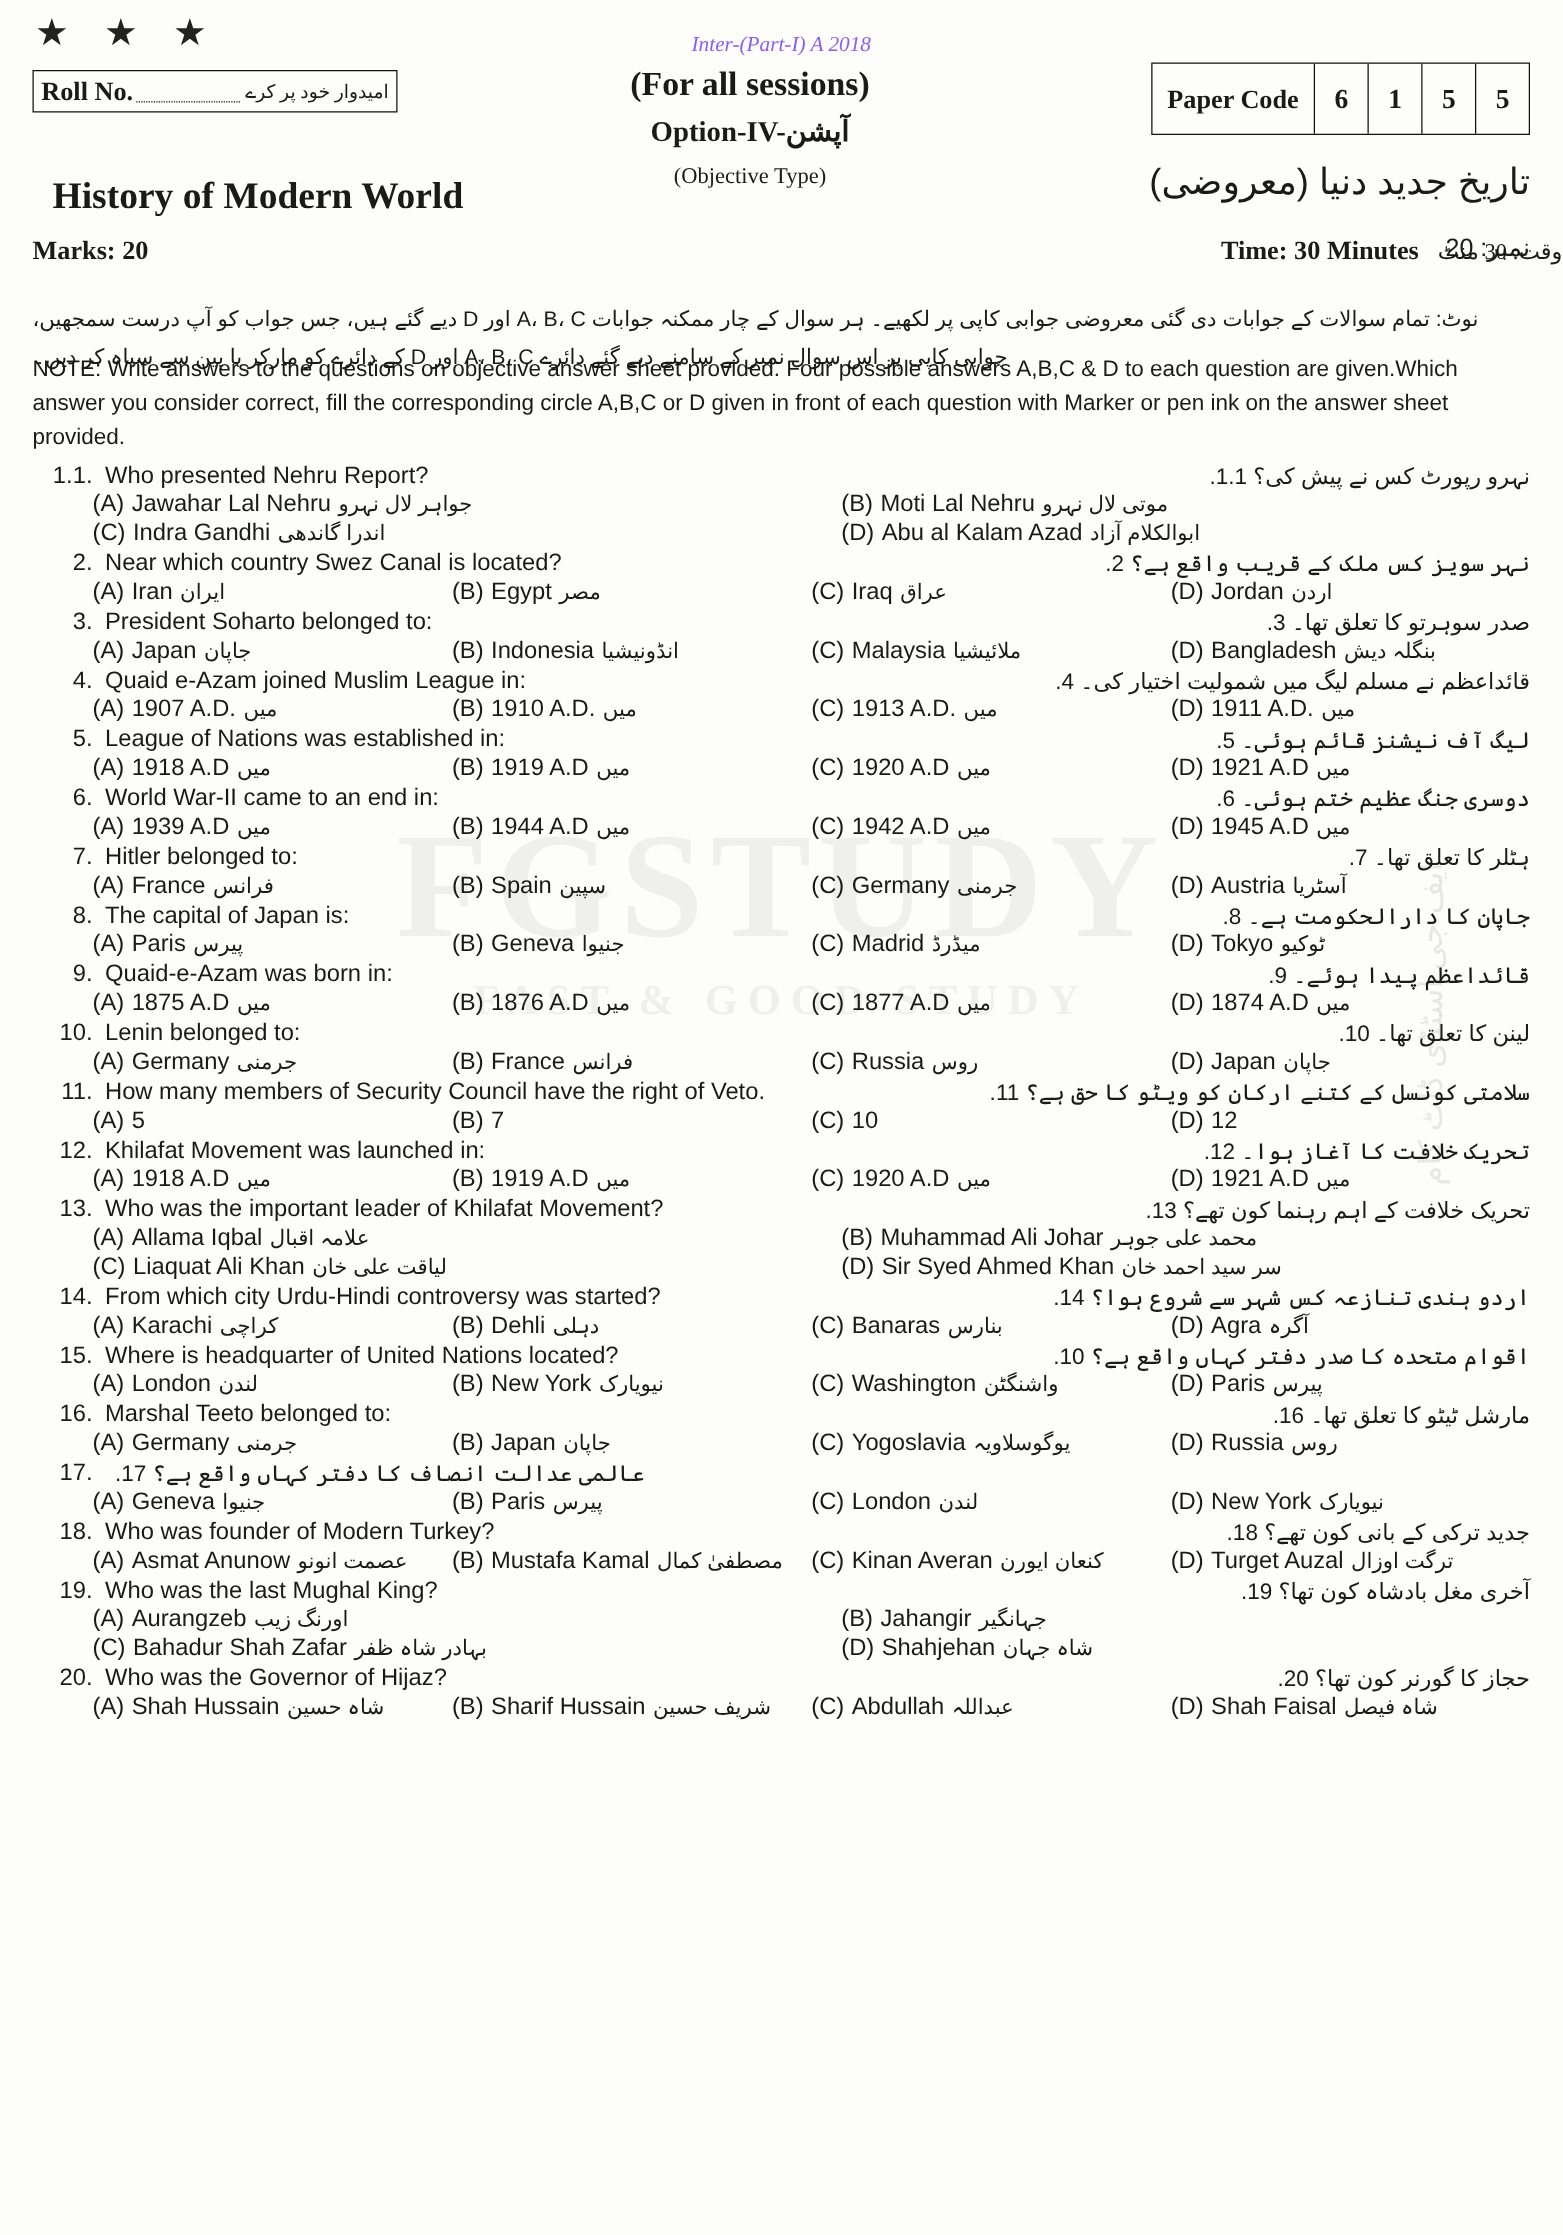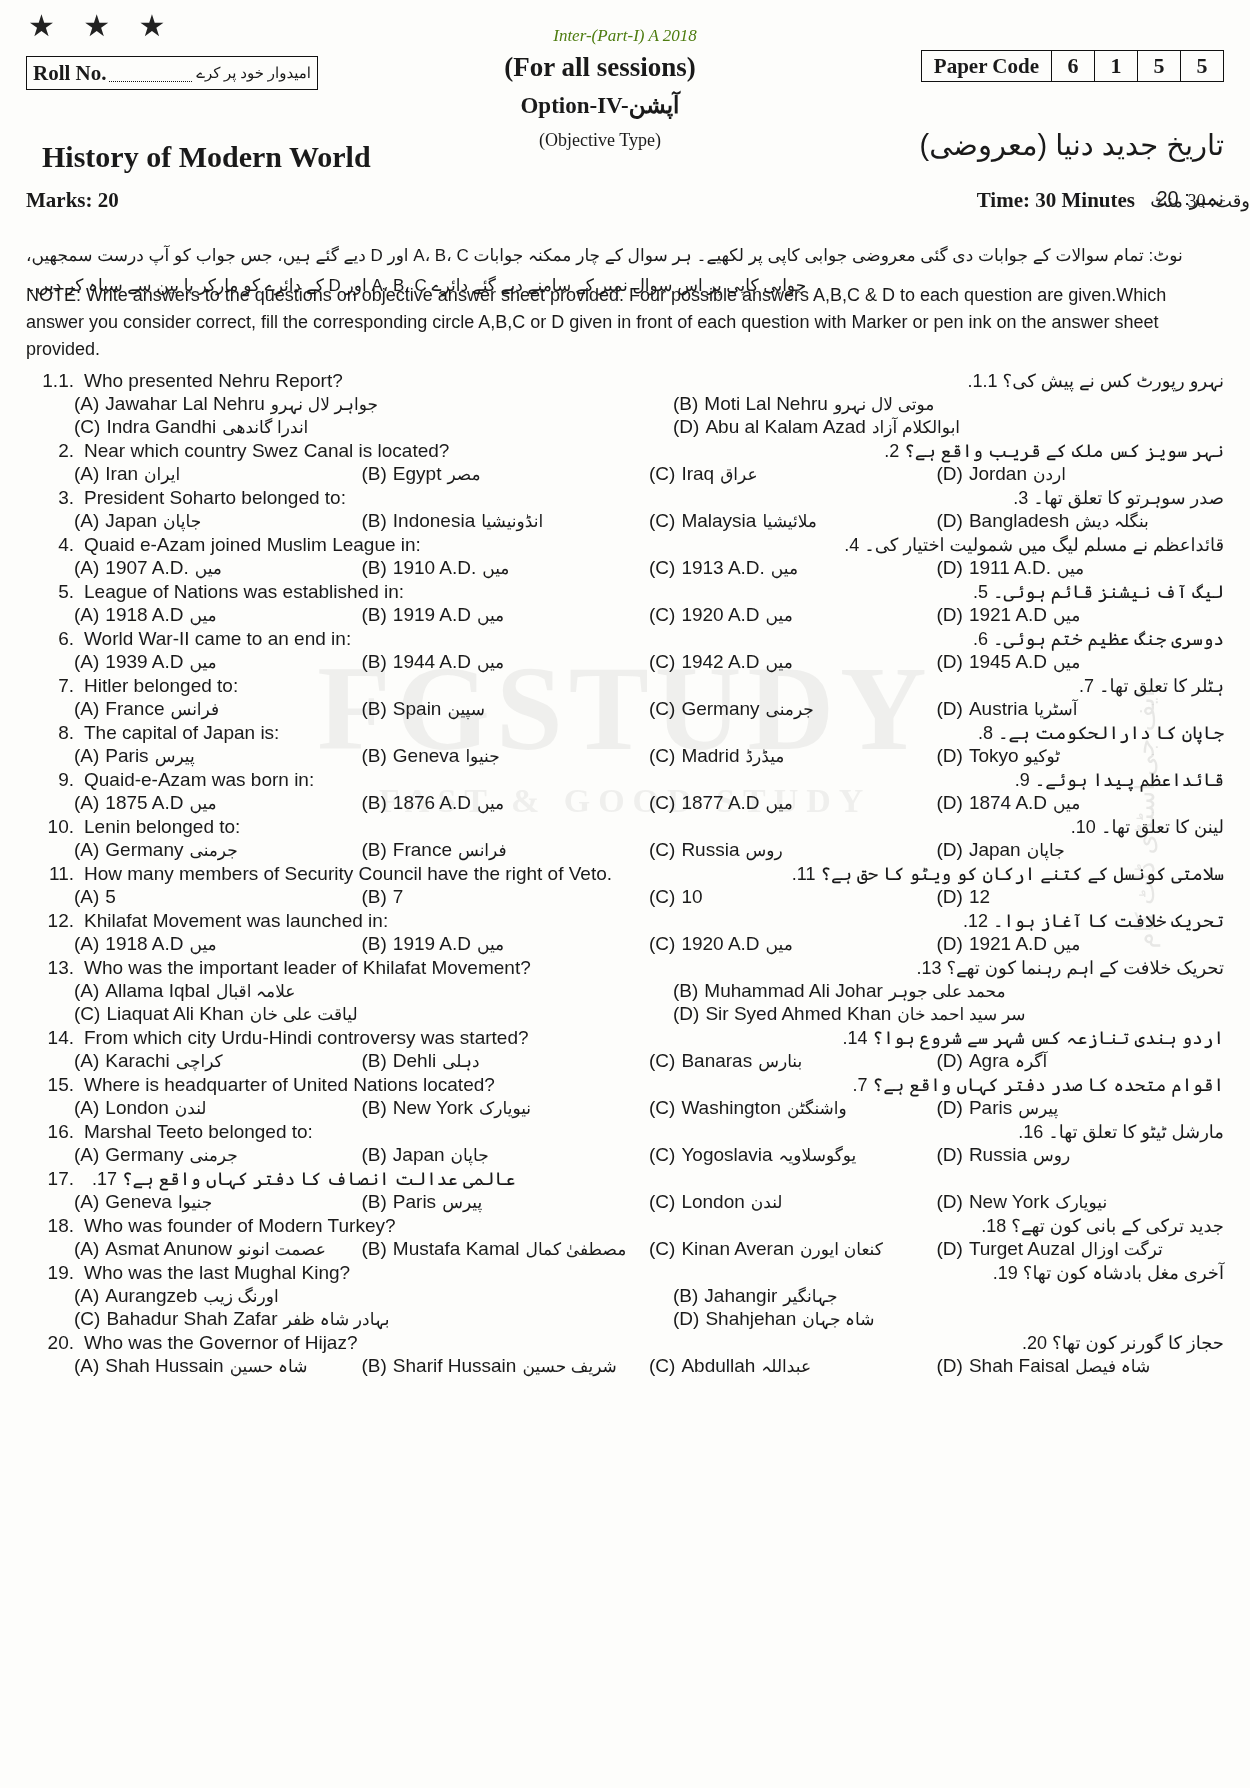"Inter-(Part-I) A 2018" .center-top { color: #4d7c0f -> #8b5cf6 }
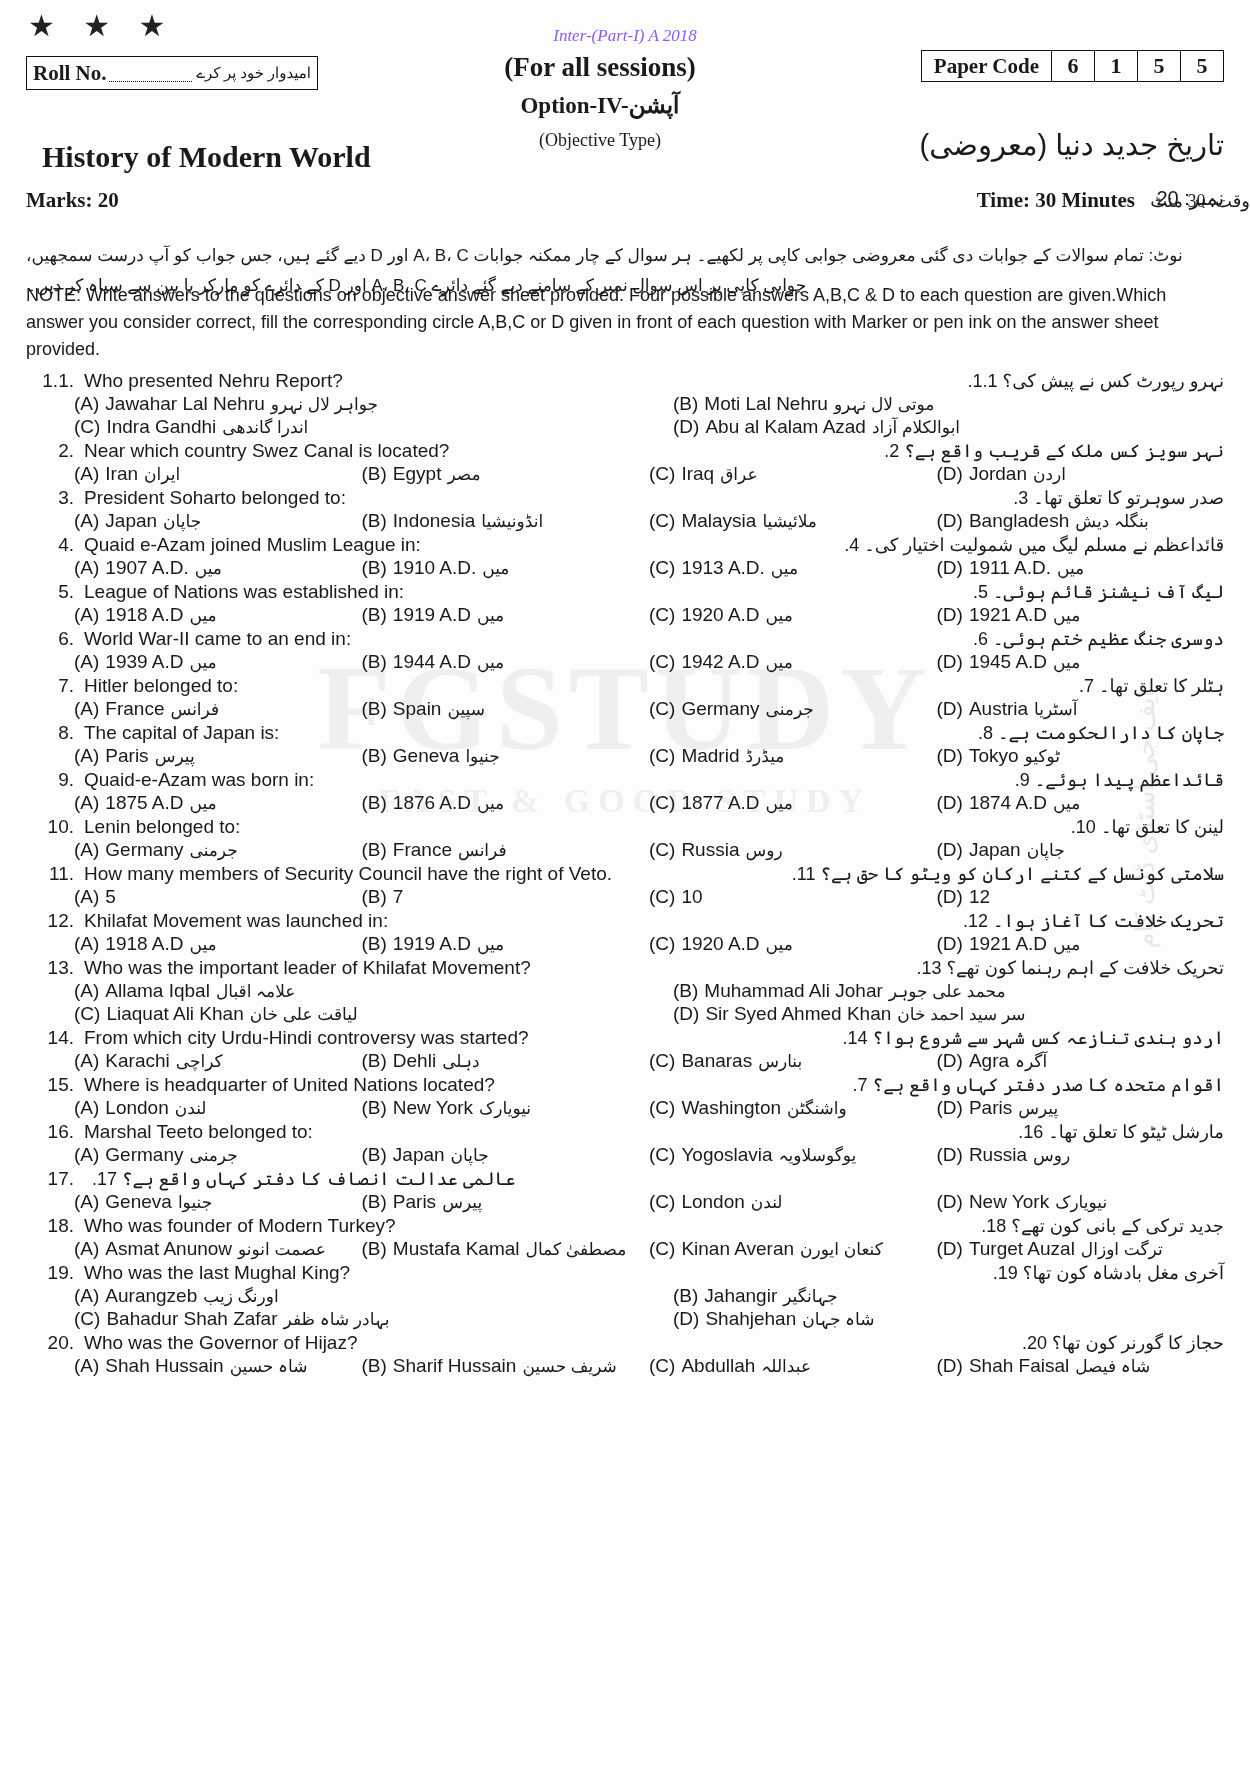"Paper Code" .papercode { height: 32px -> 58px }
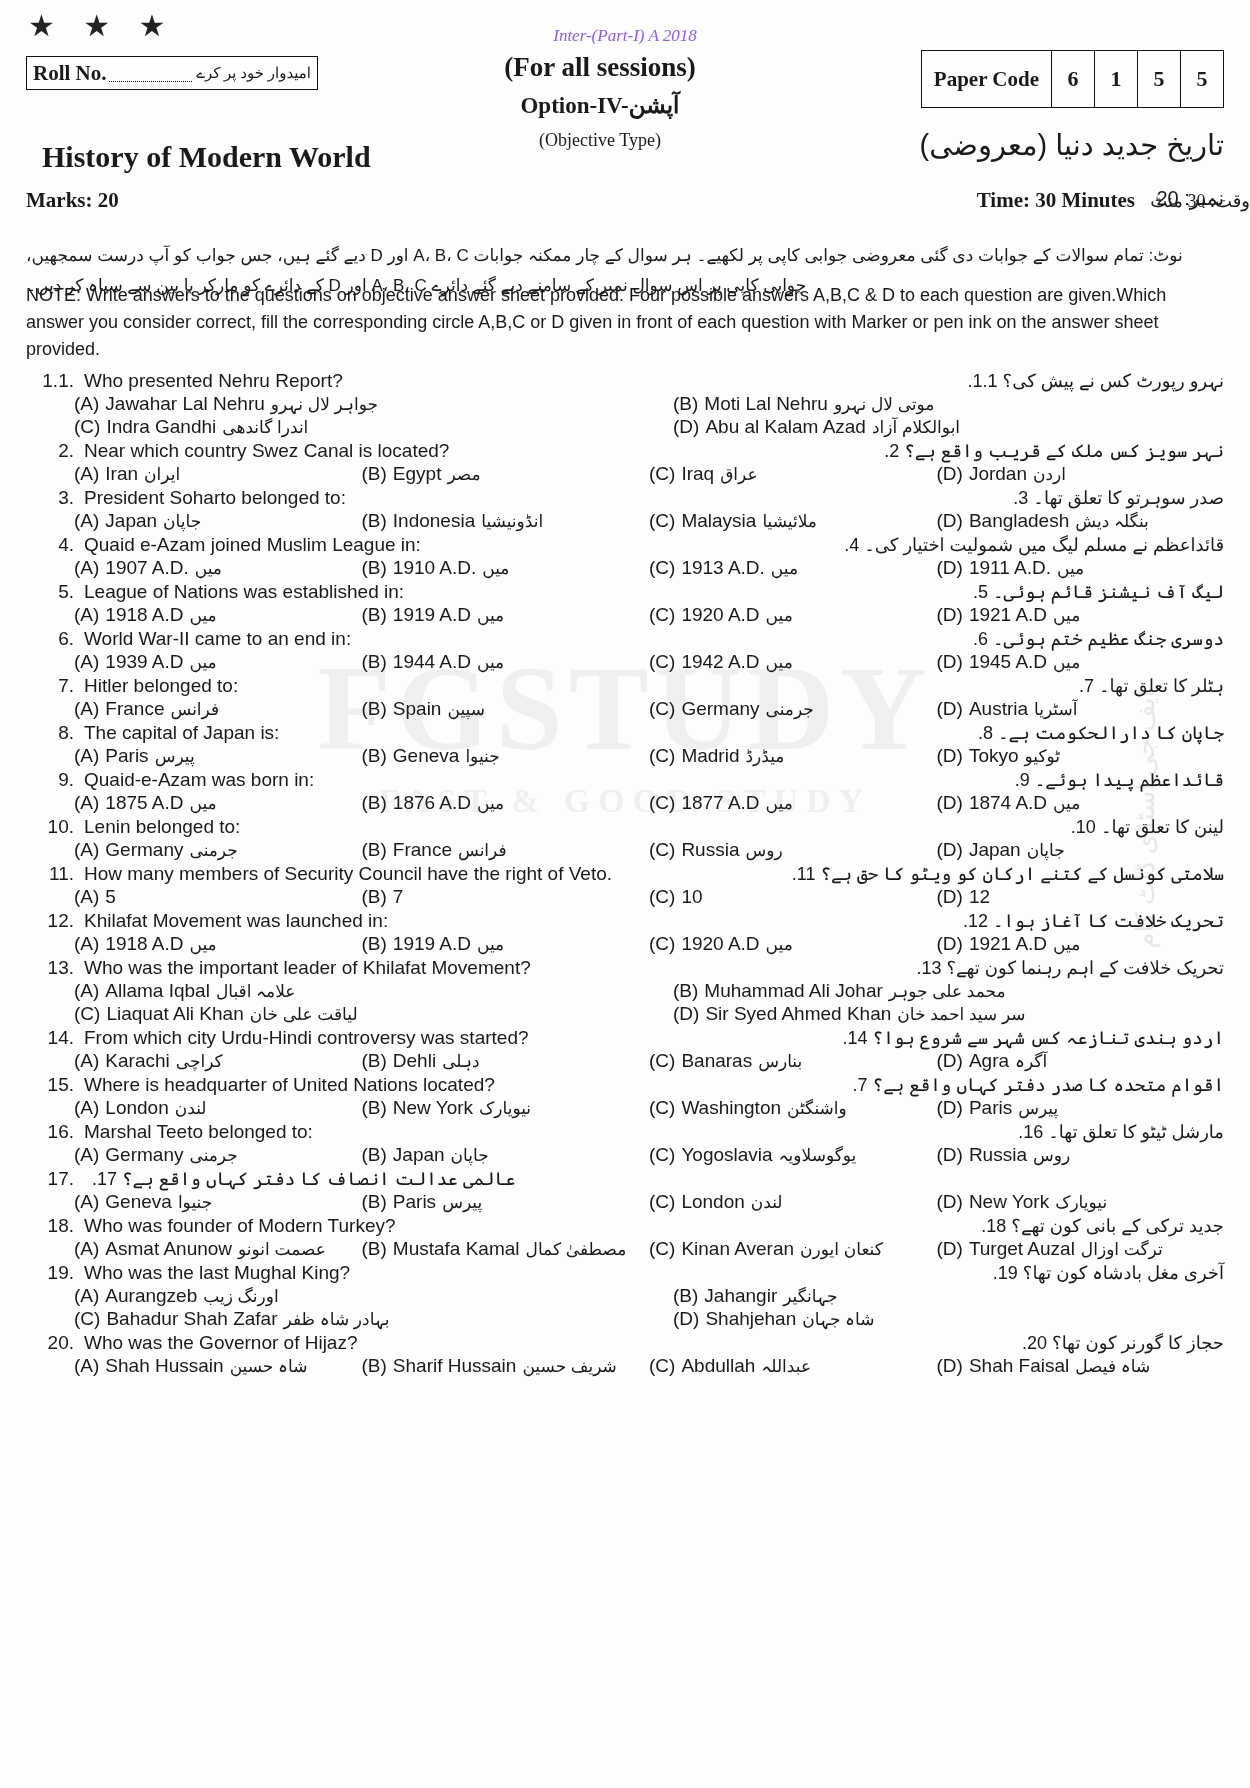"اقوام متحدہ کا صدر دفتر" span.q-urdu { text: 7 -> 10 }
